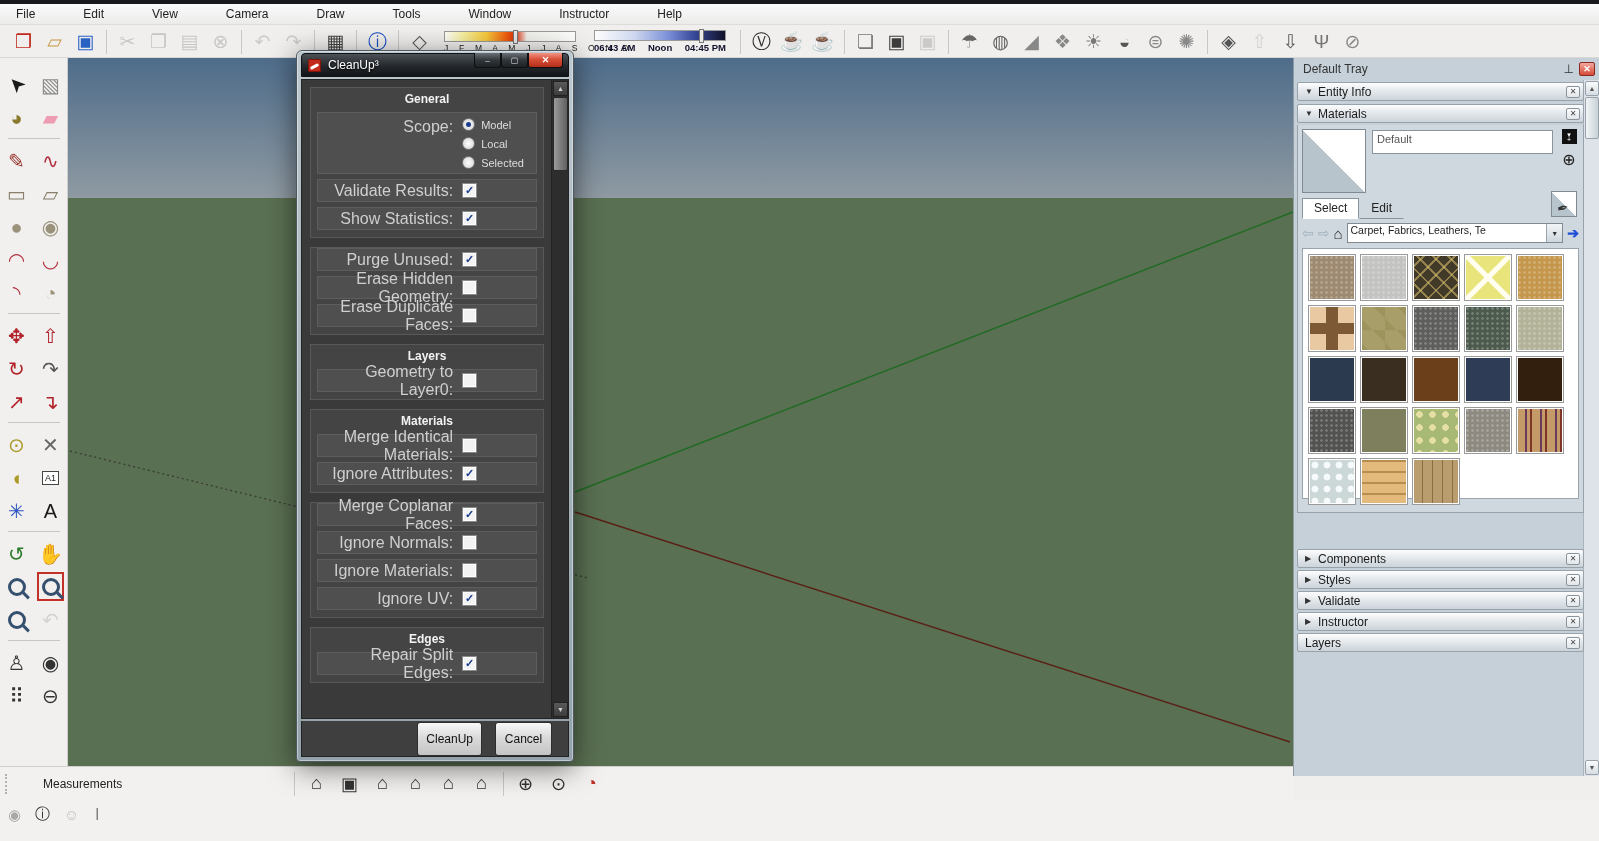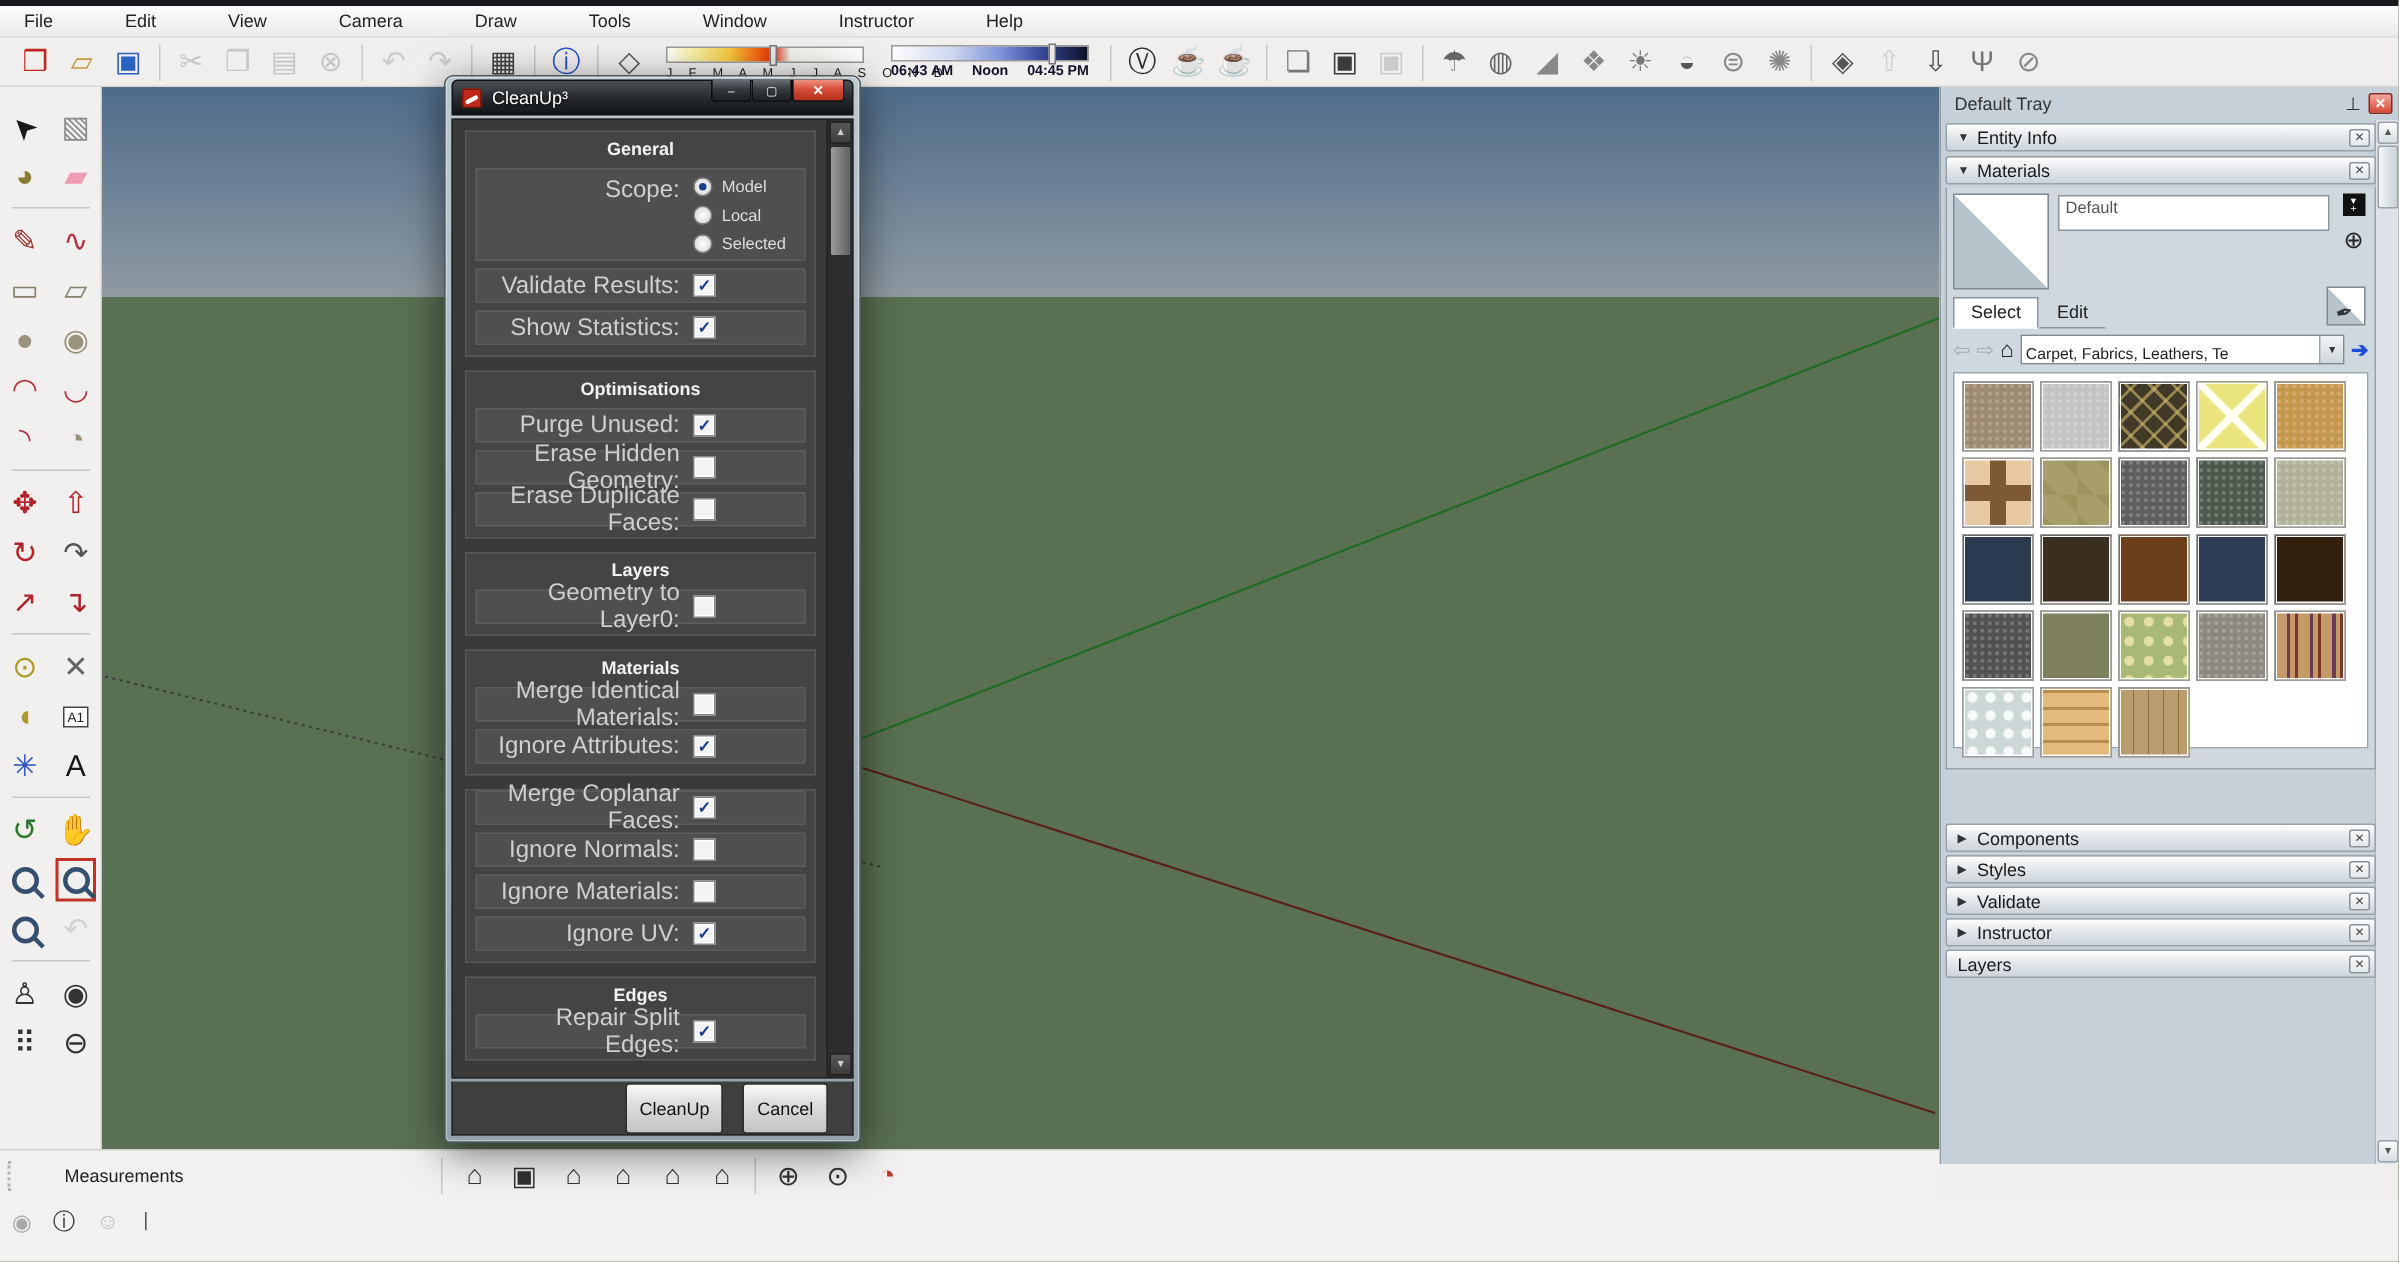"Carpet, Fabrics, Leathers, Te" .mat-dd { align-items: flex-end -> flex-start }
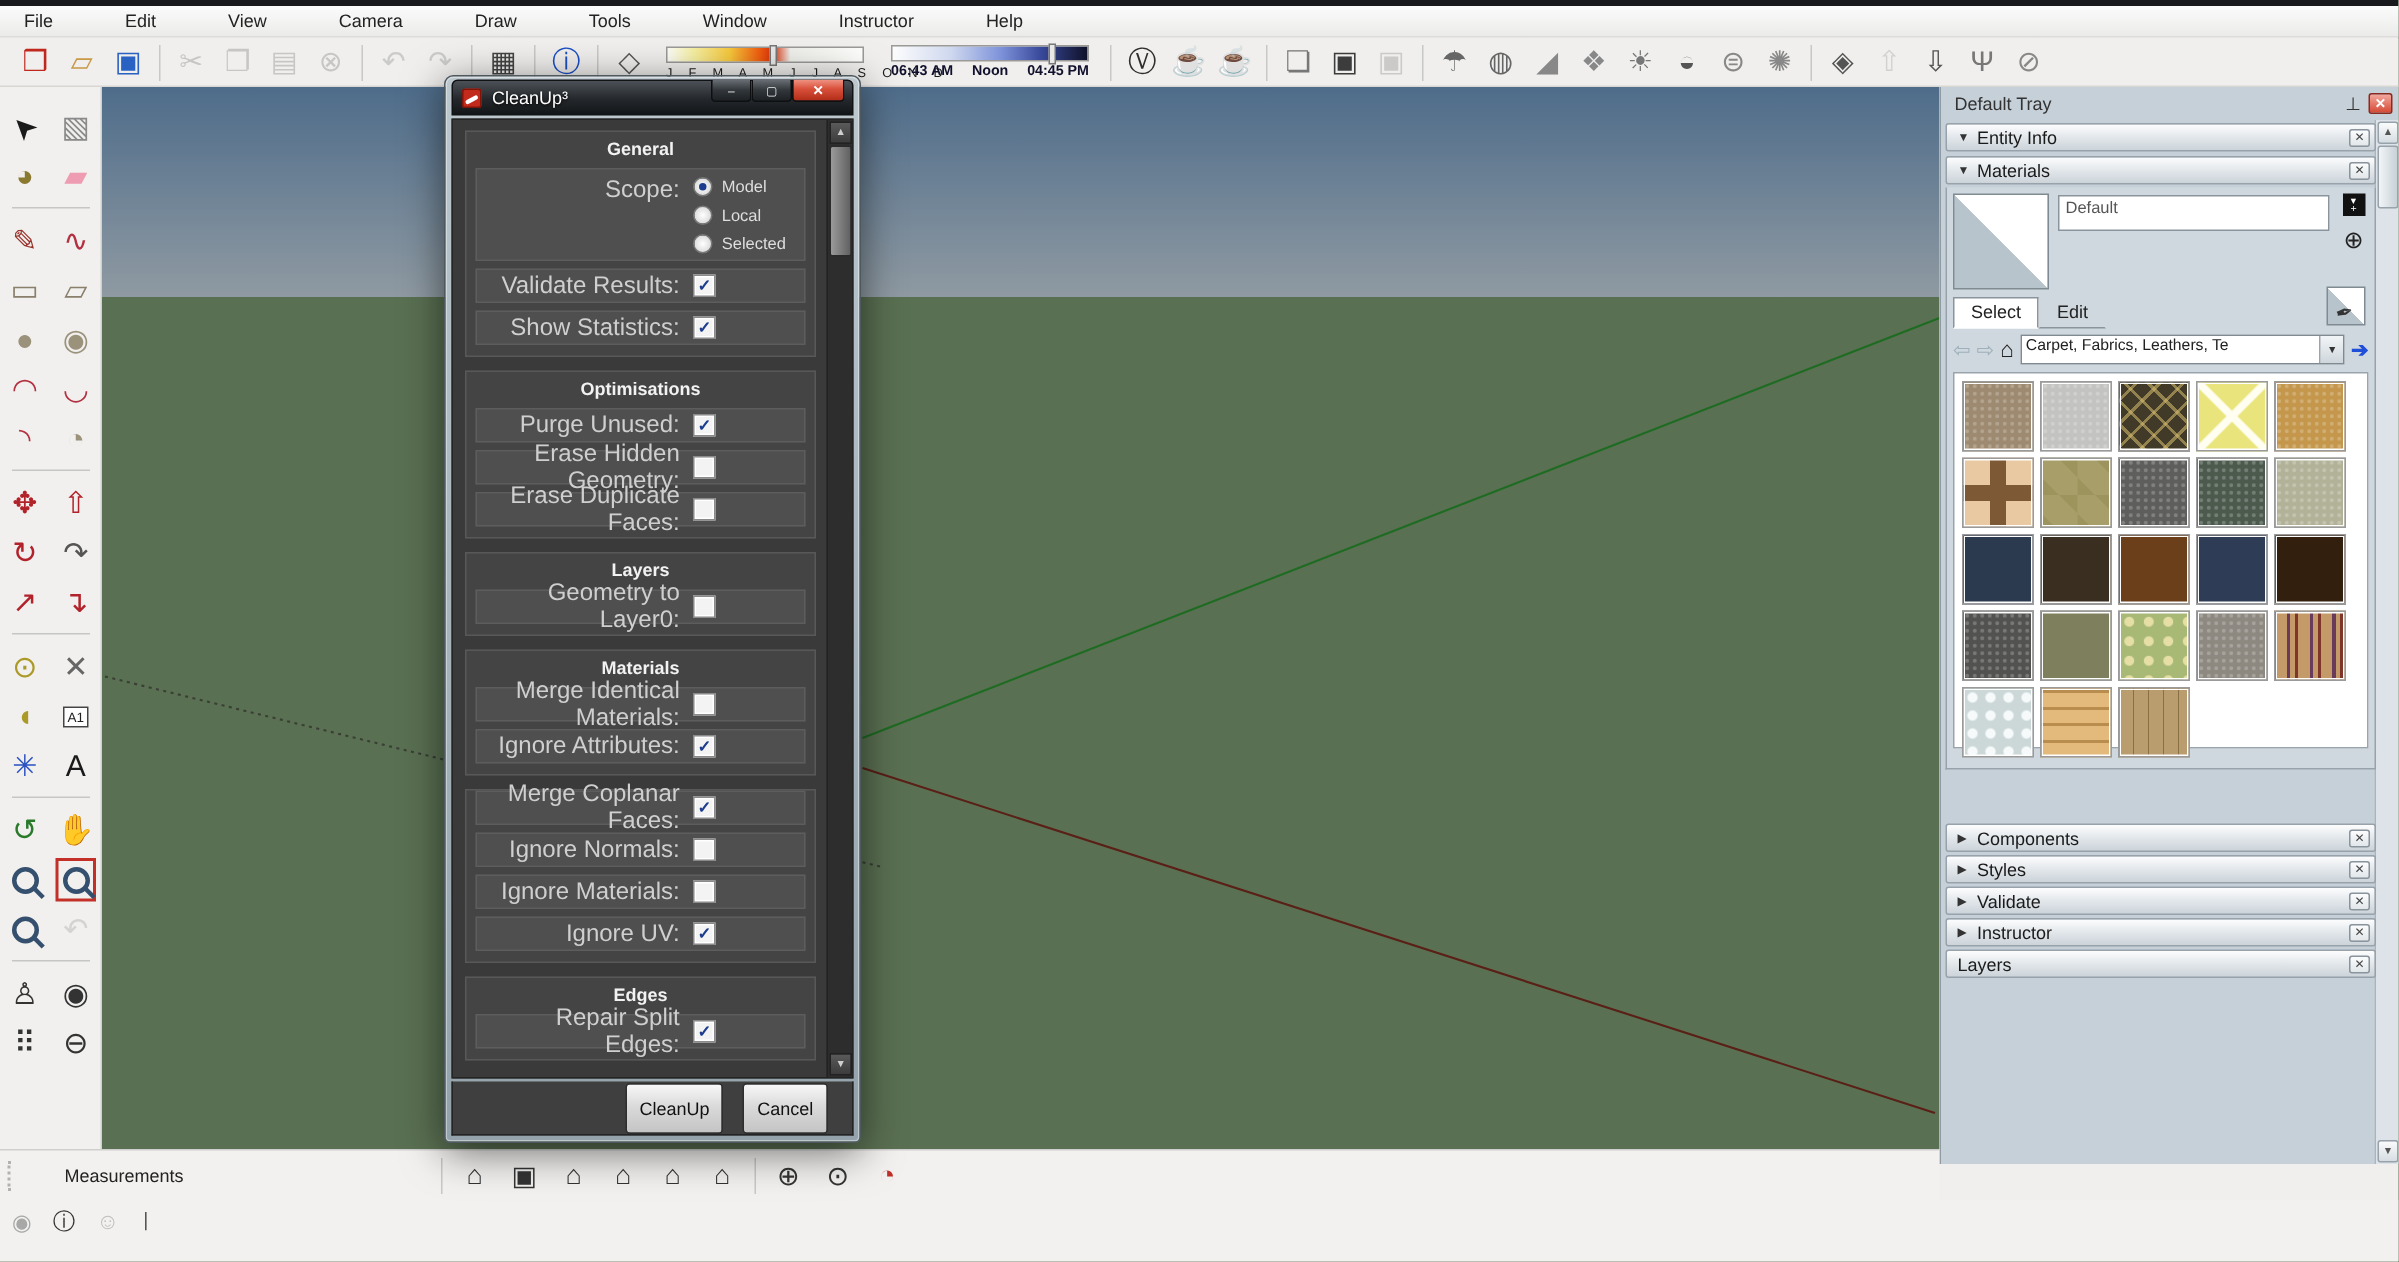"Optimisations" div.sec-h { html: <div>Optimisations</div> -> none }
